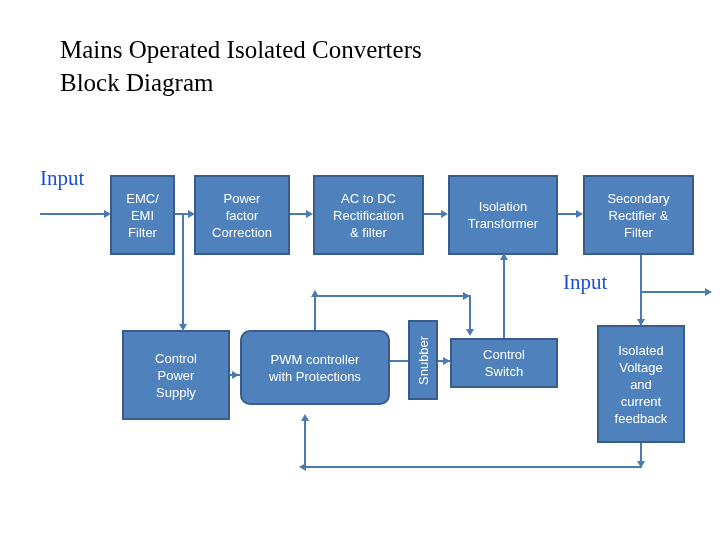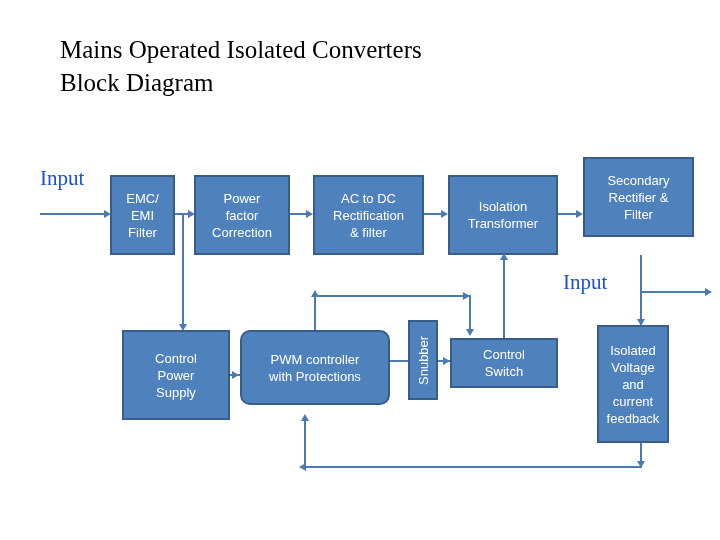"Secondary" div.block { top: 157px -> 175px }
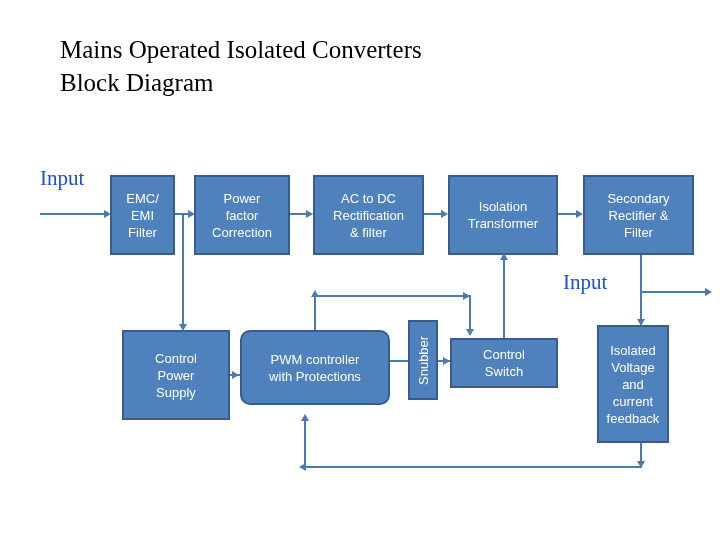"Isolated" div.block { width: 72px -> 88px }
